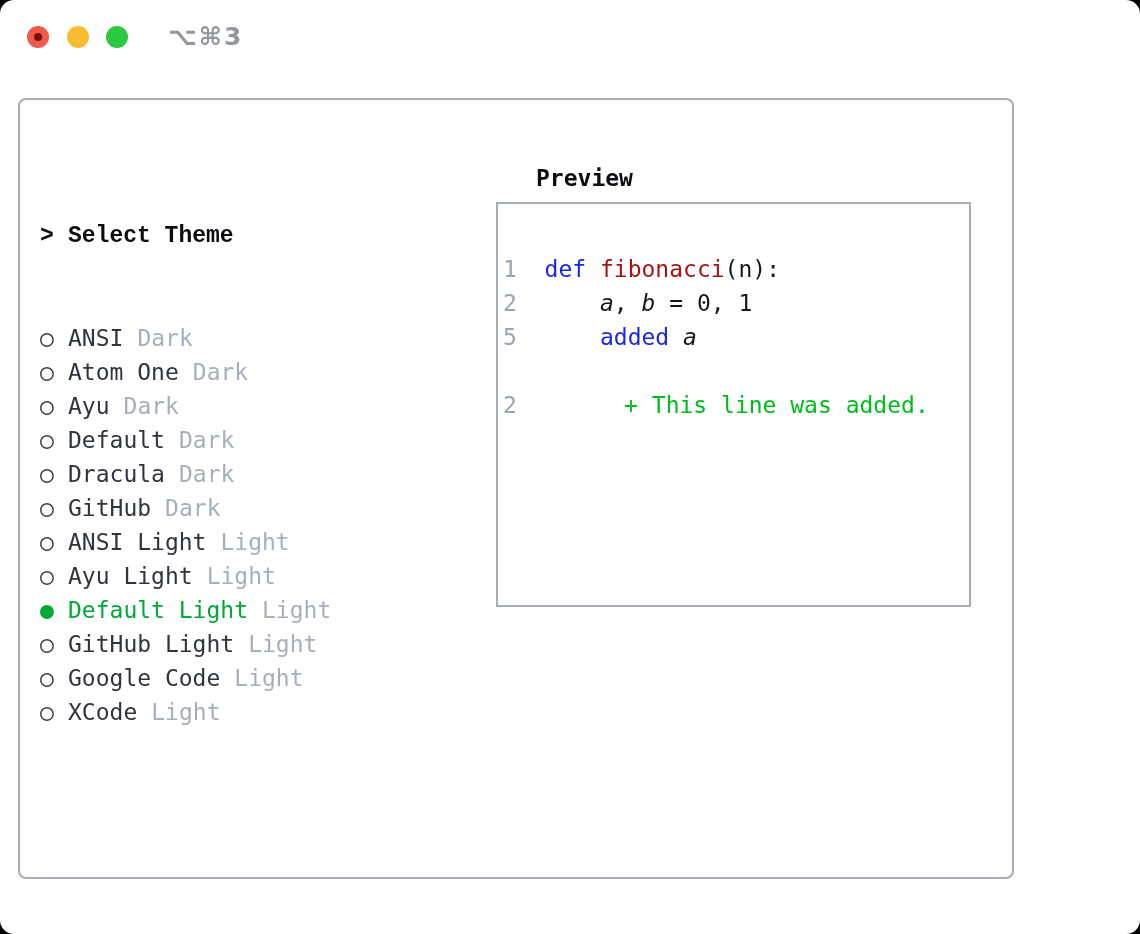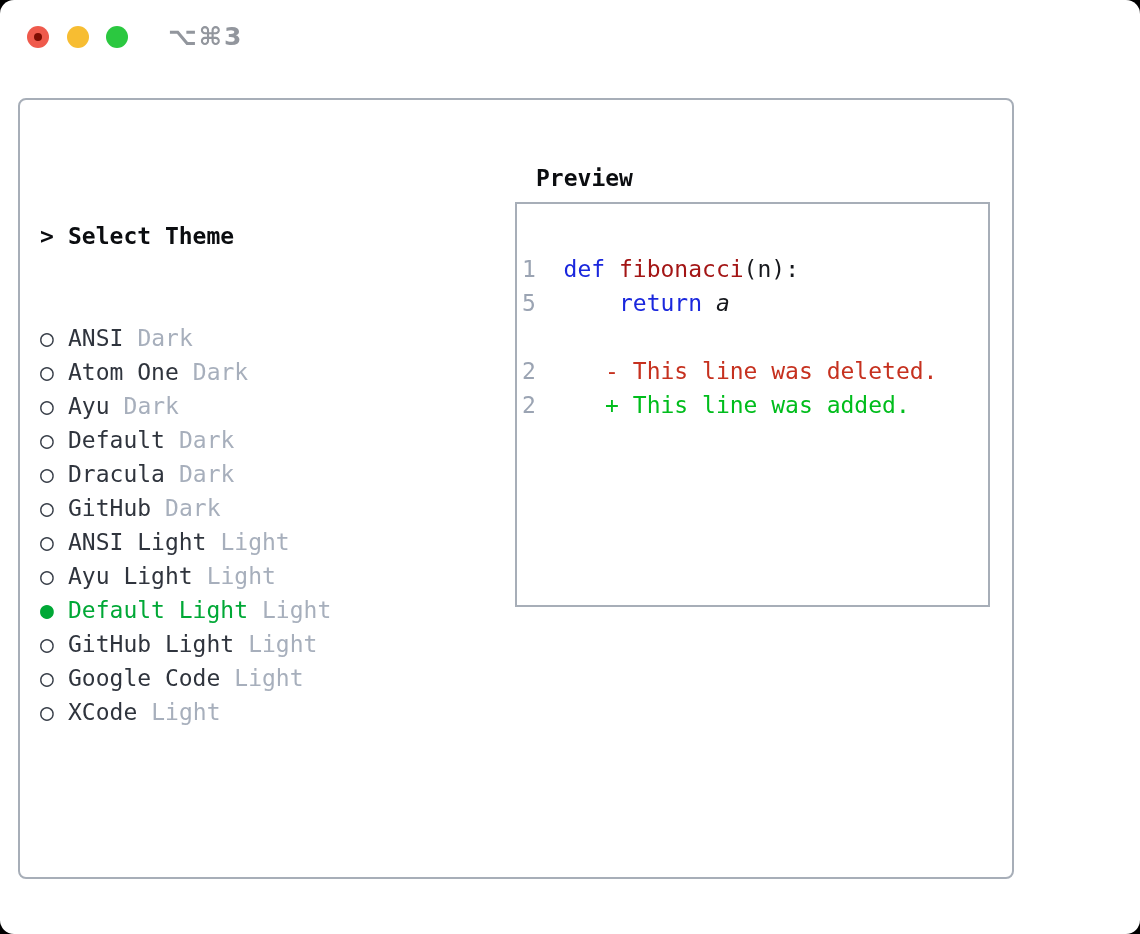"> Select Theme" .hdr { font-family: none -> Liberation Mono, monospace }
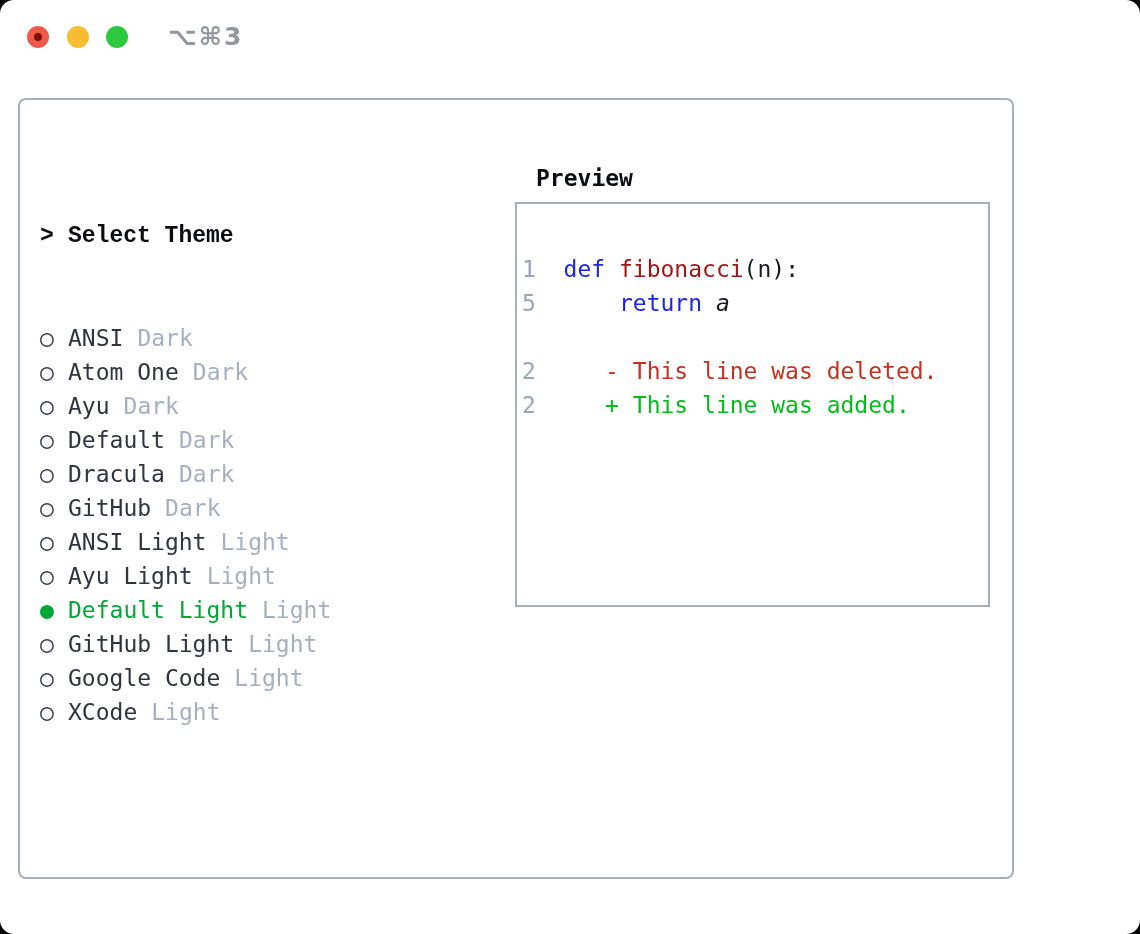"1 def fibonacci(n):" .pbox { left: 495px -> 476px }
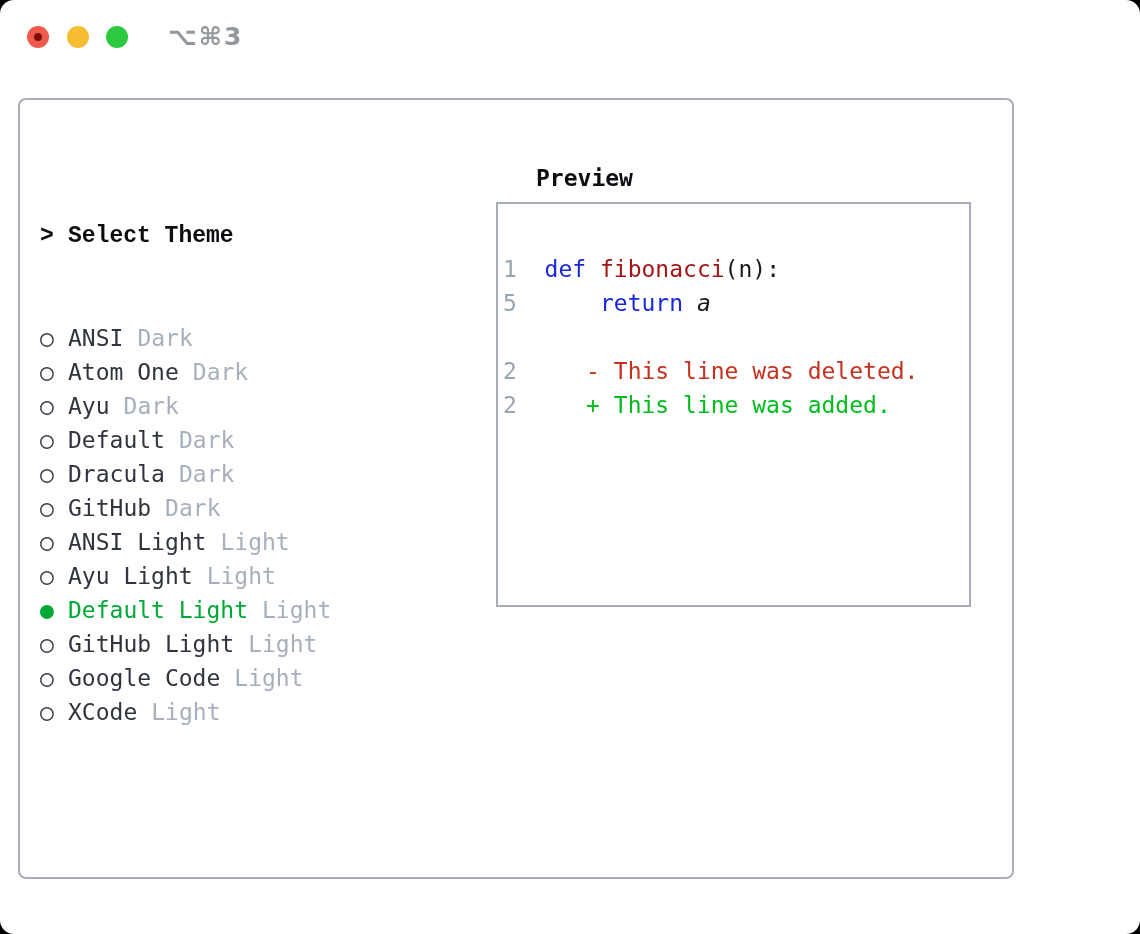"2 a, b = 0," div.pline { html: none -> <div><span>2</span><span> </span><span>a</span><span>, </span><span>b</span><span> = 0, 1</span></div> }
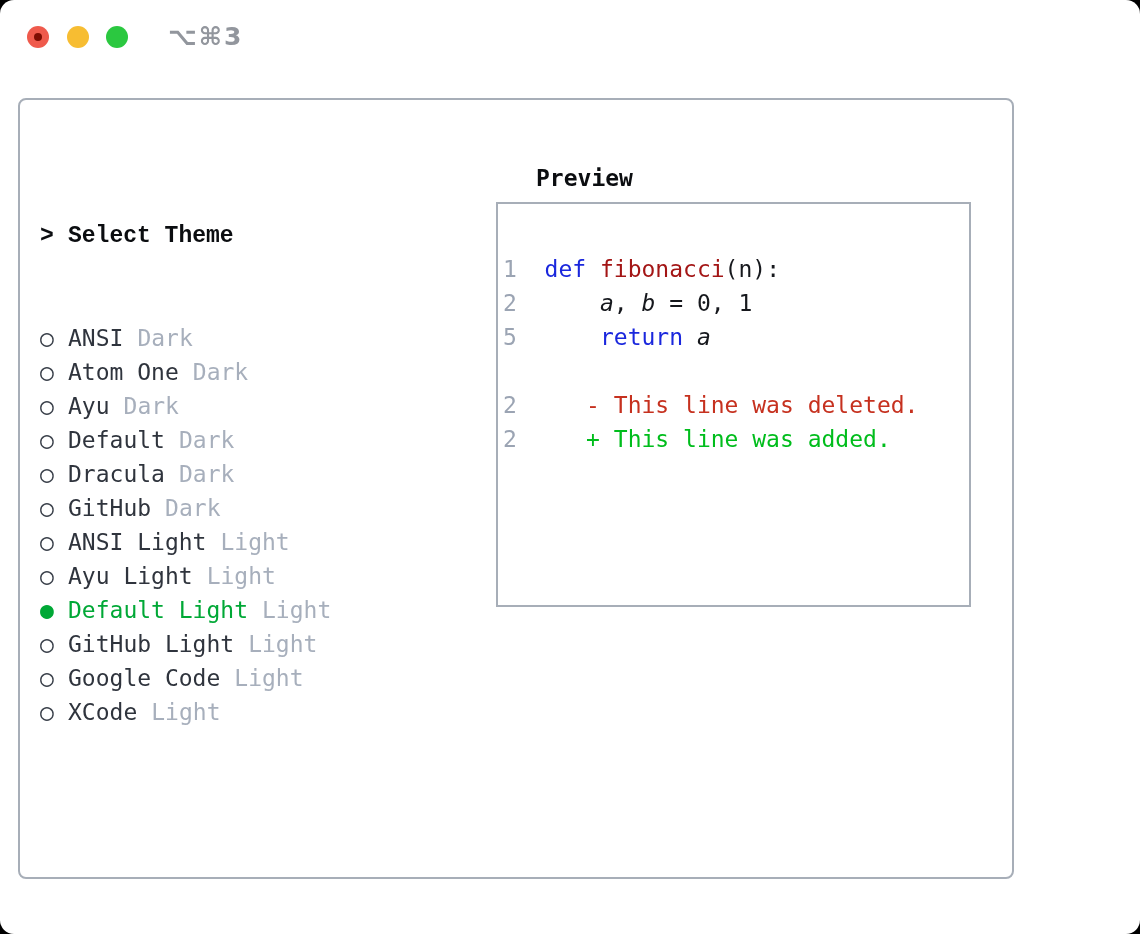"return" span.tk-kw { text: return -> added }
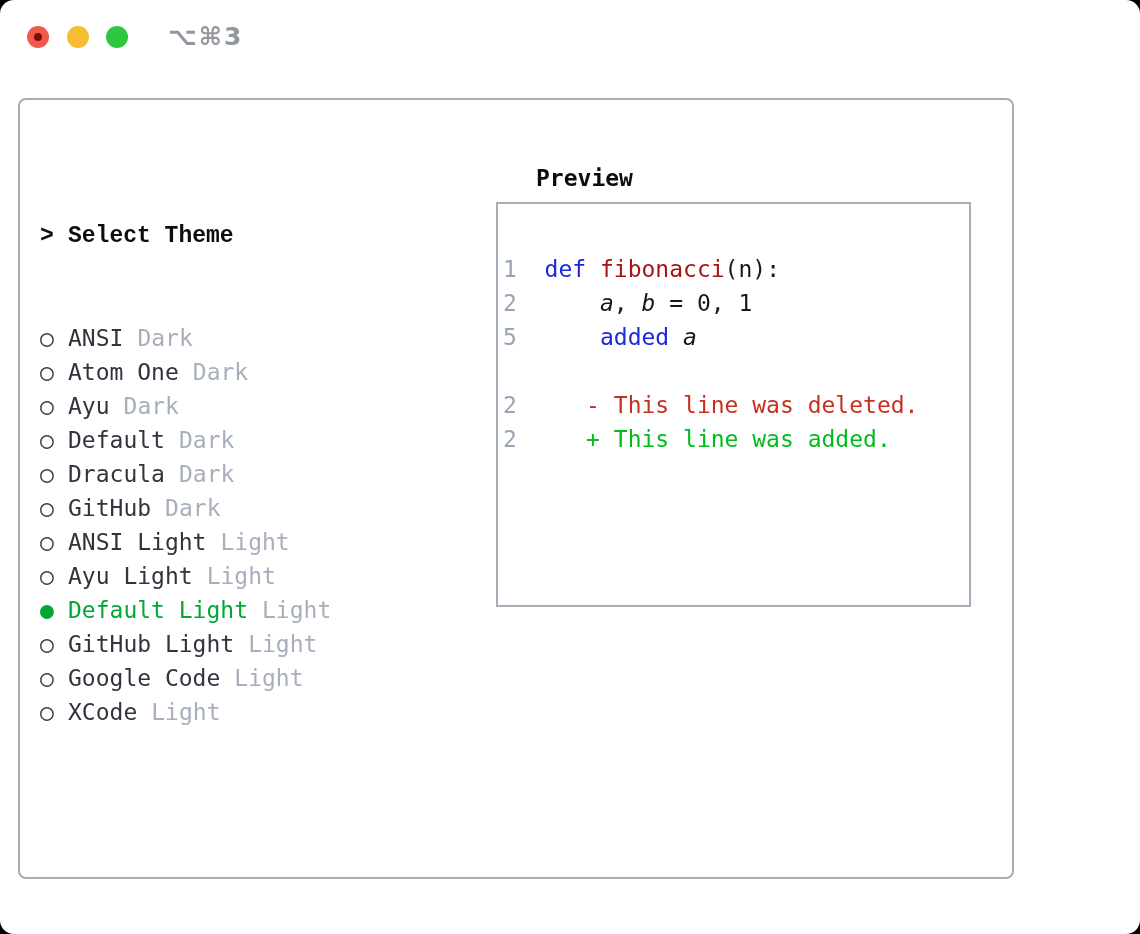"2 - This line was" div.pline { html: <div><span>2</span><span> </span><span>- This line was deleted.</span></div> -> none }
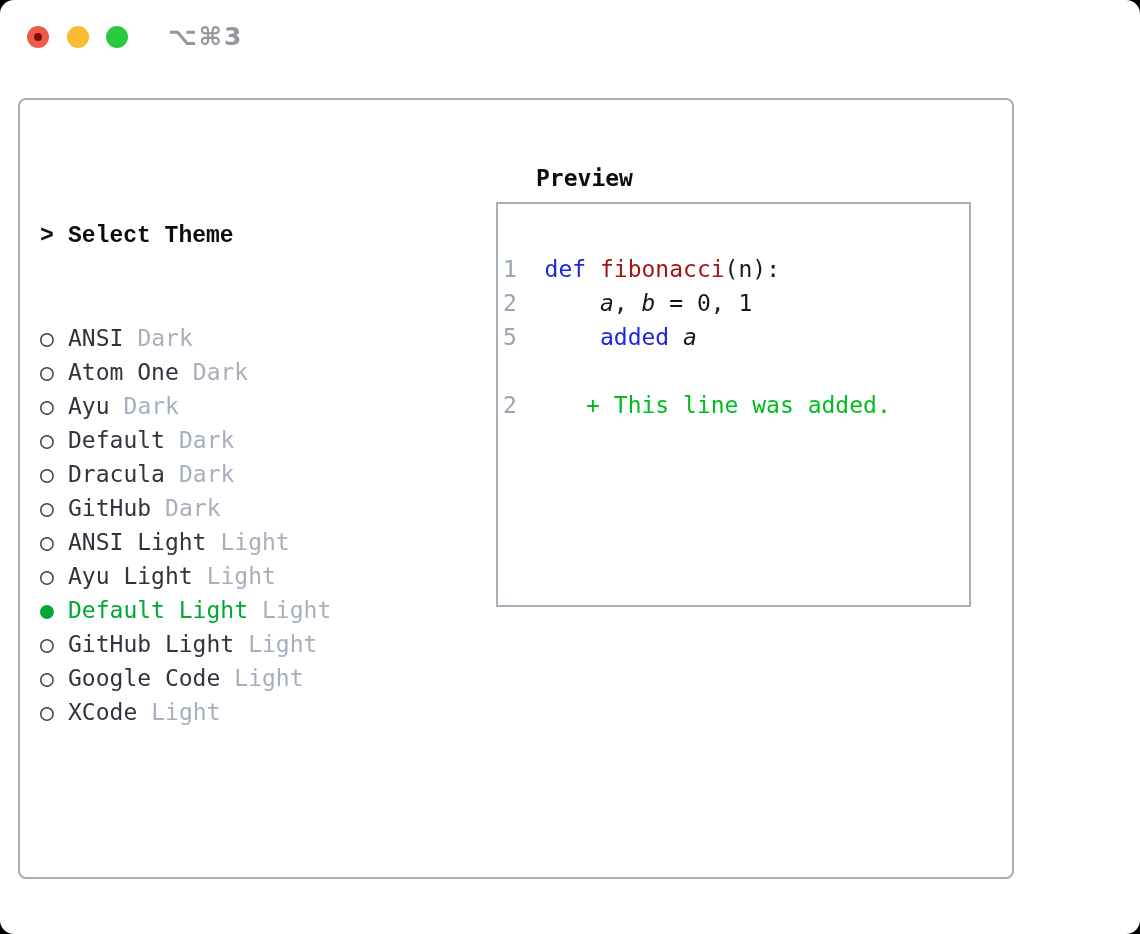"+ This line was added." .tk-add { margin-left: none -> 38px }
